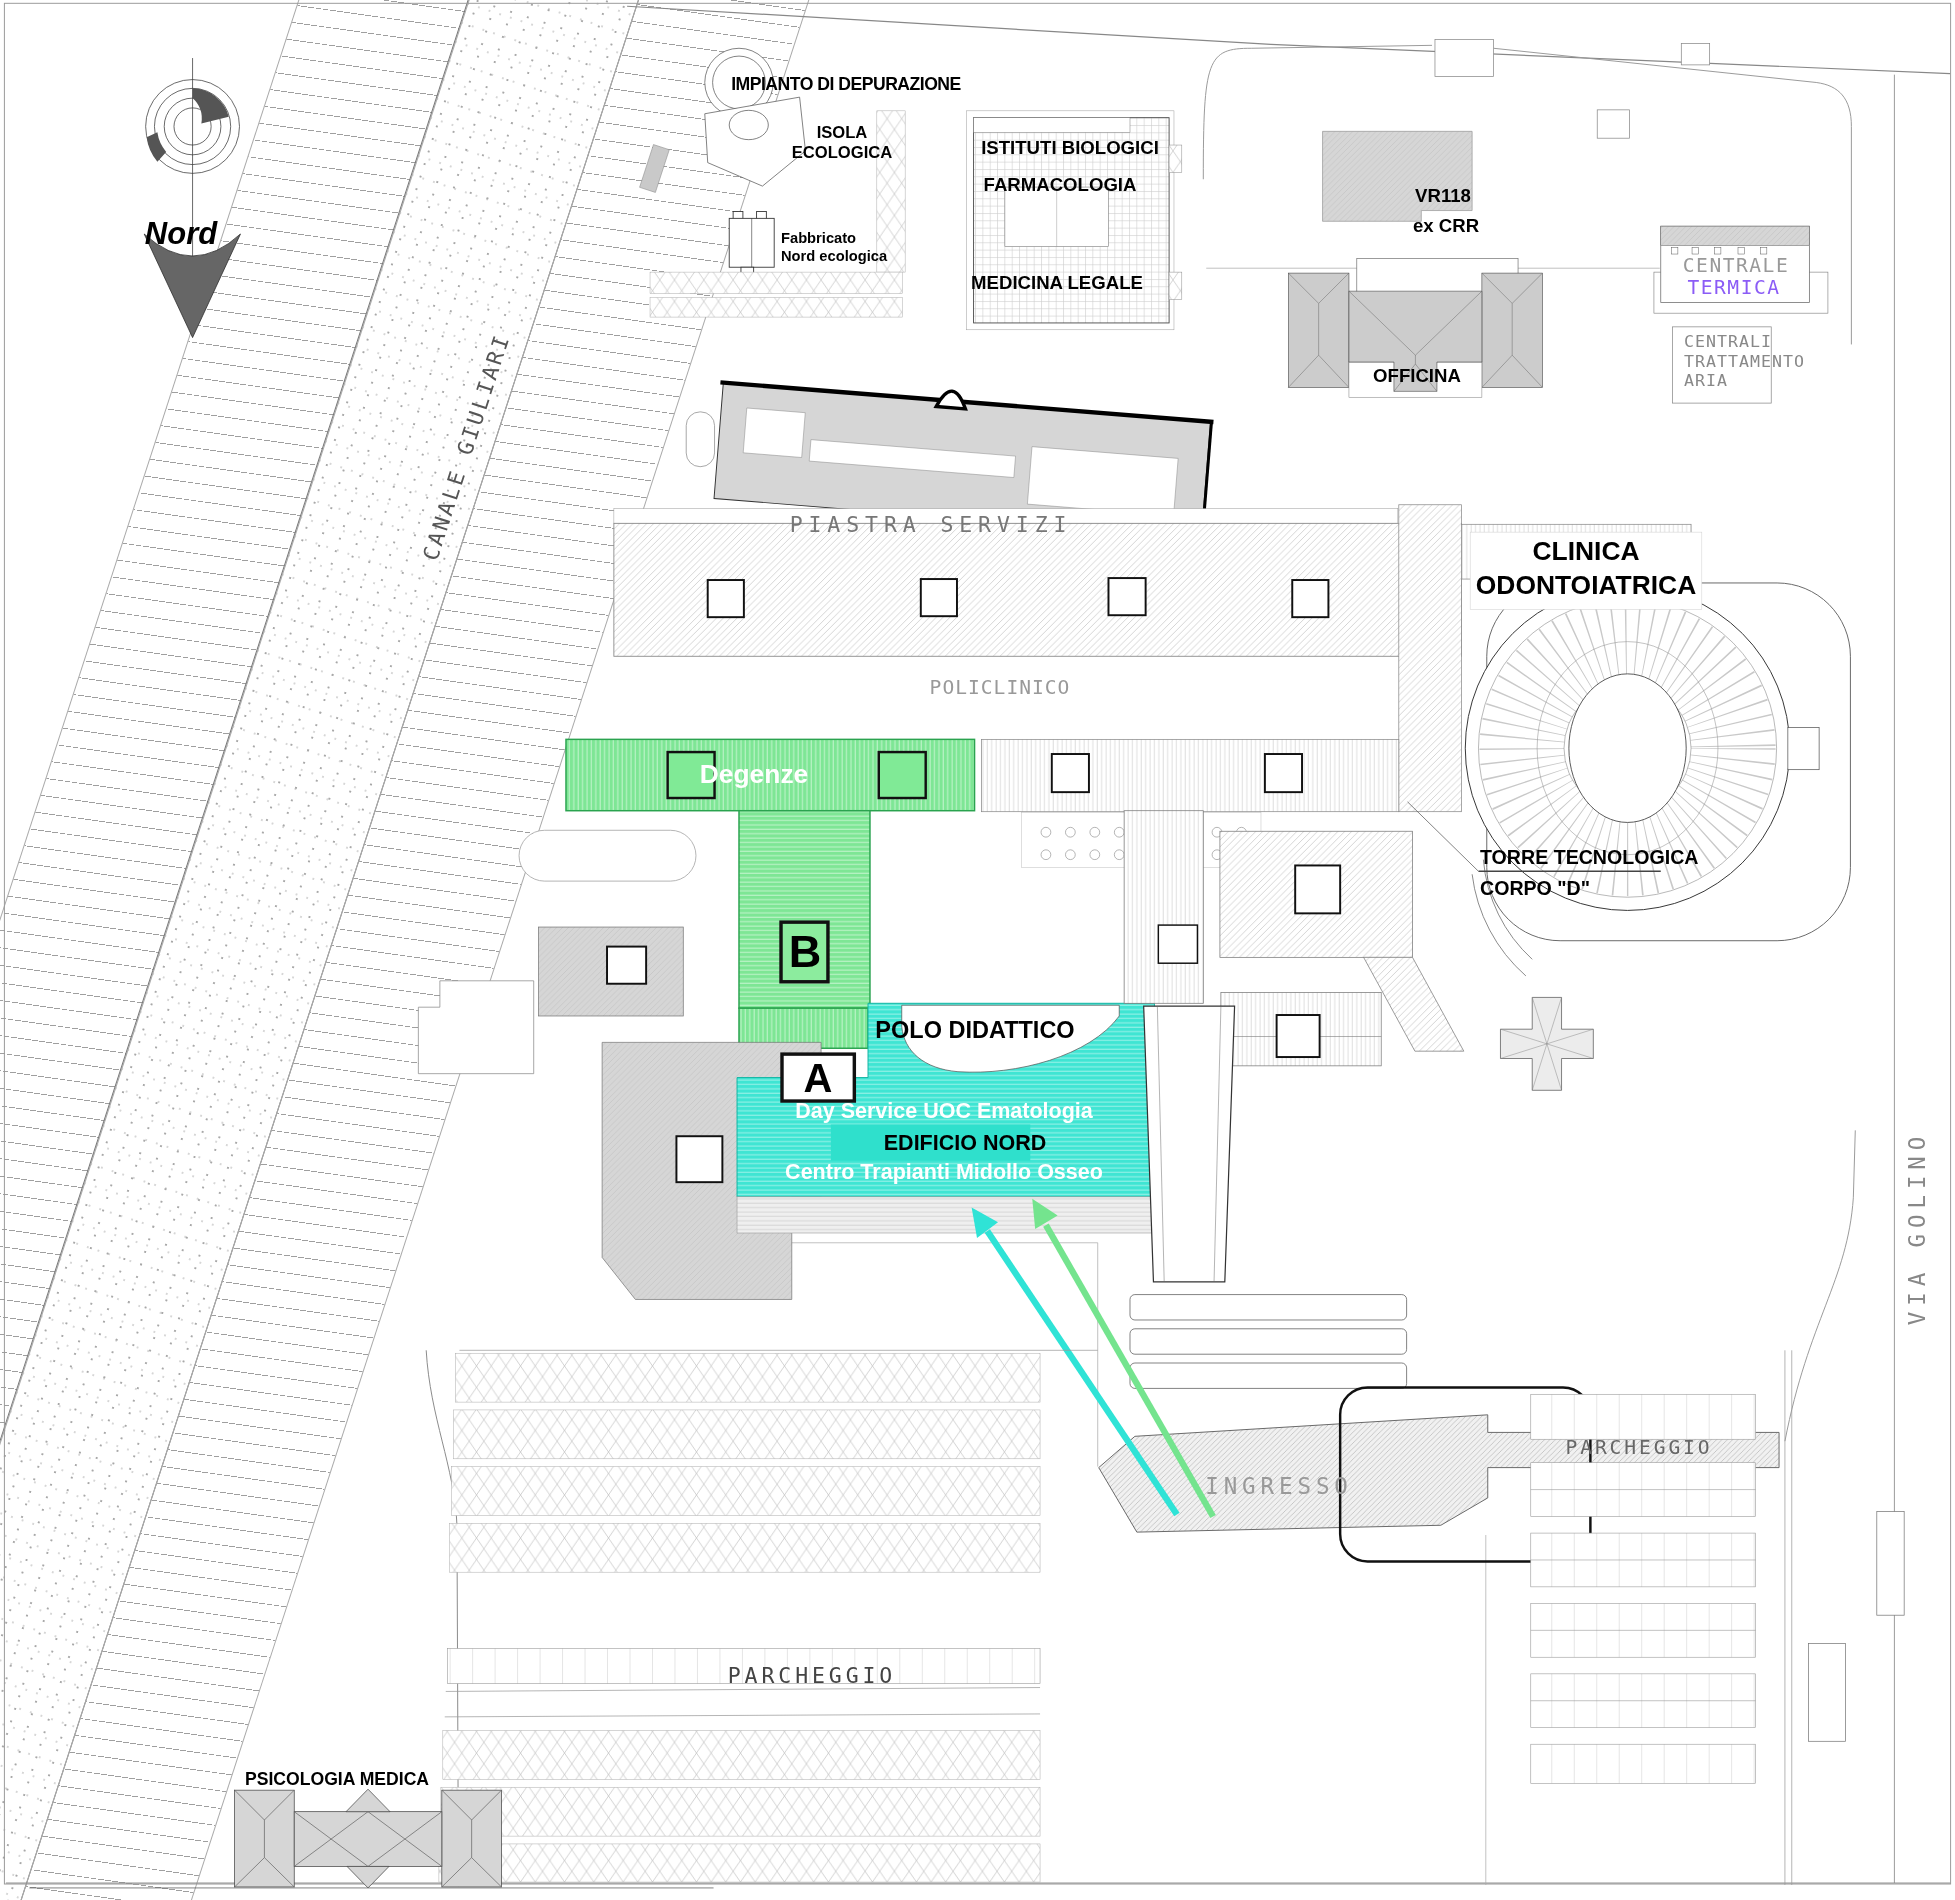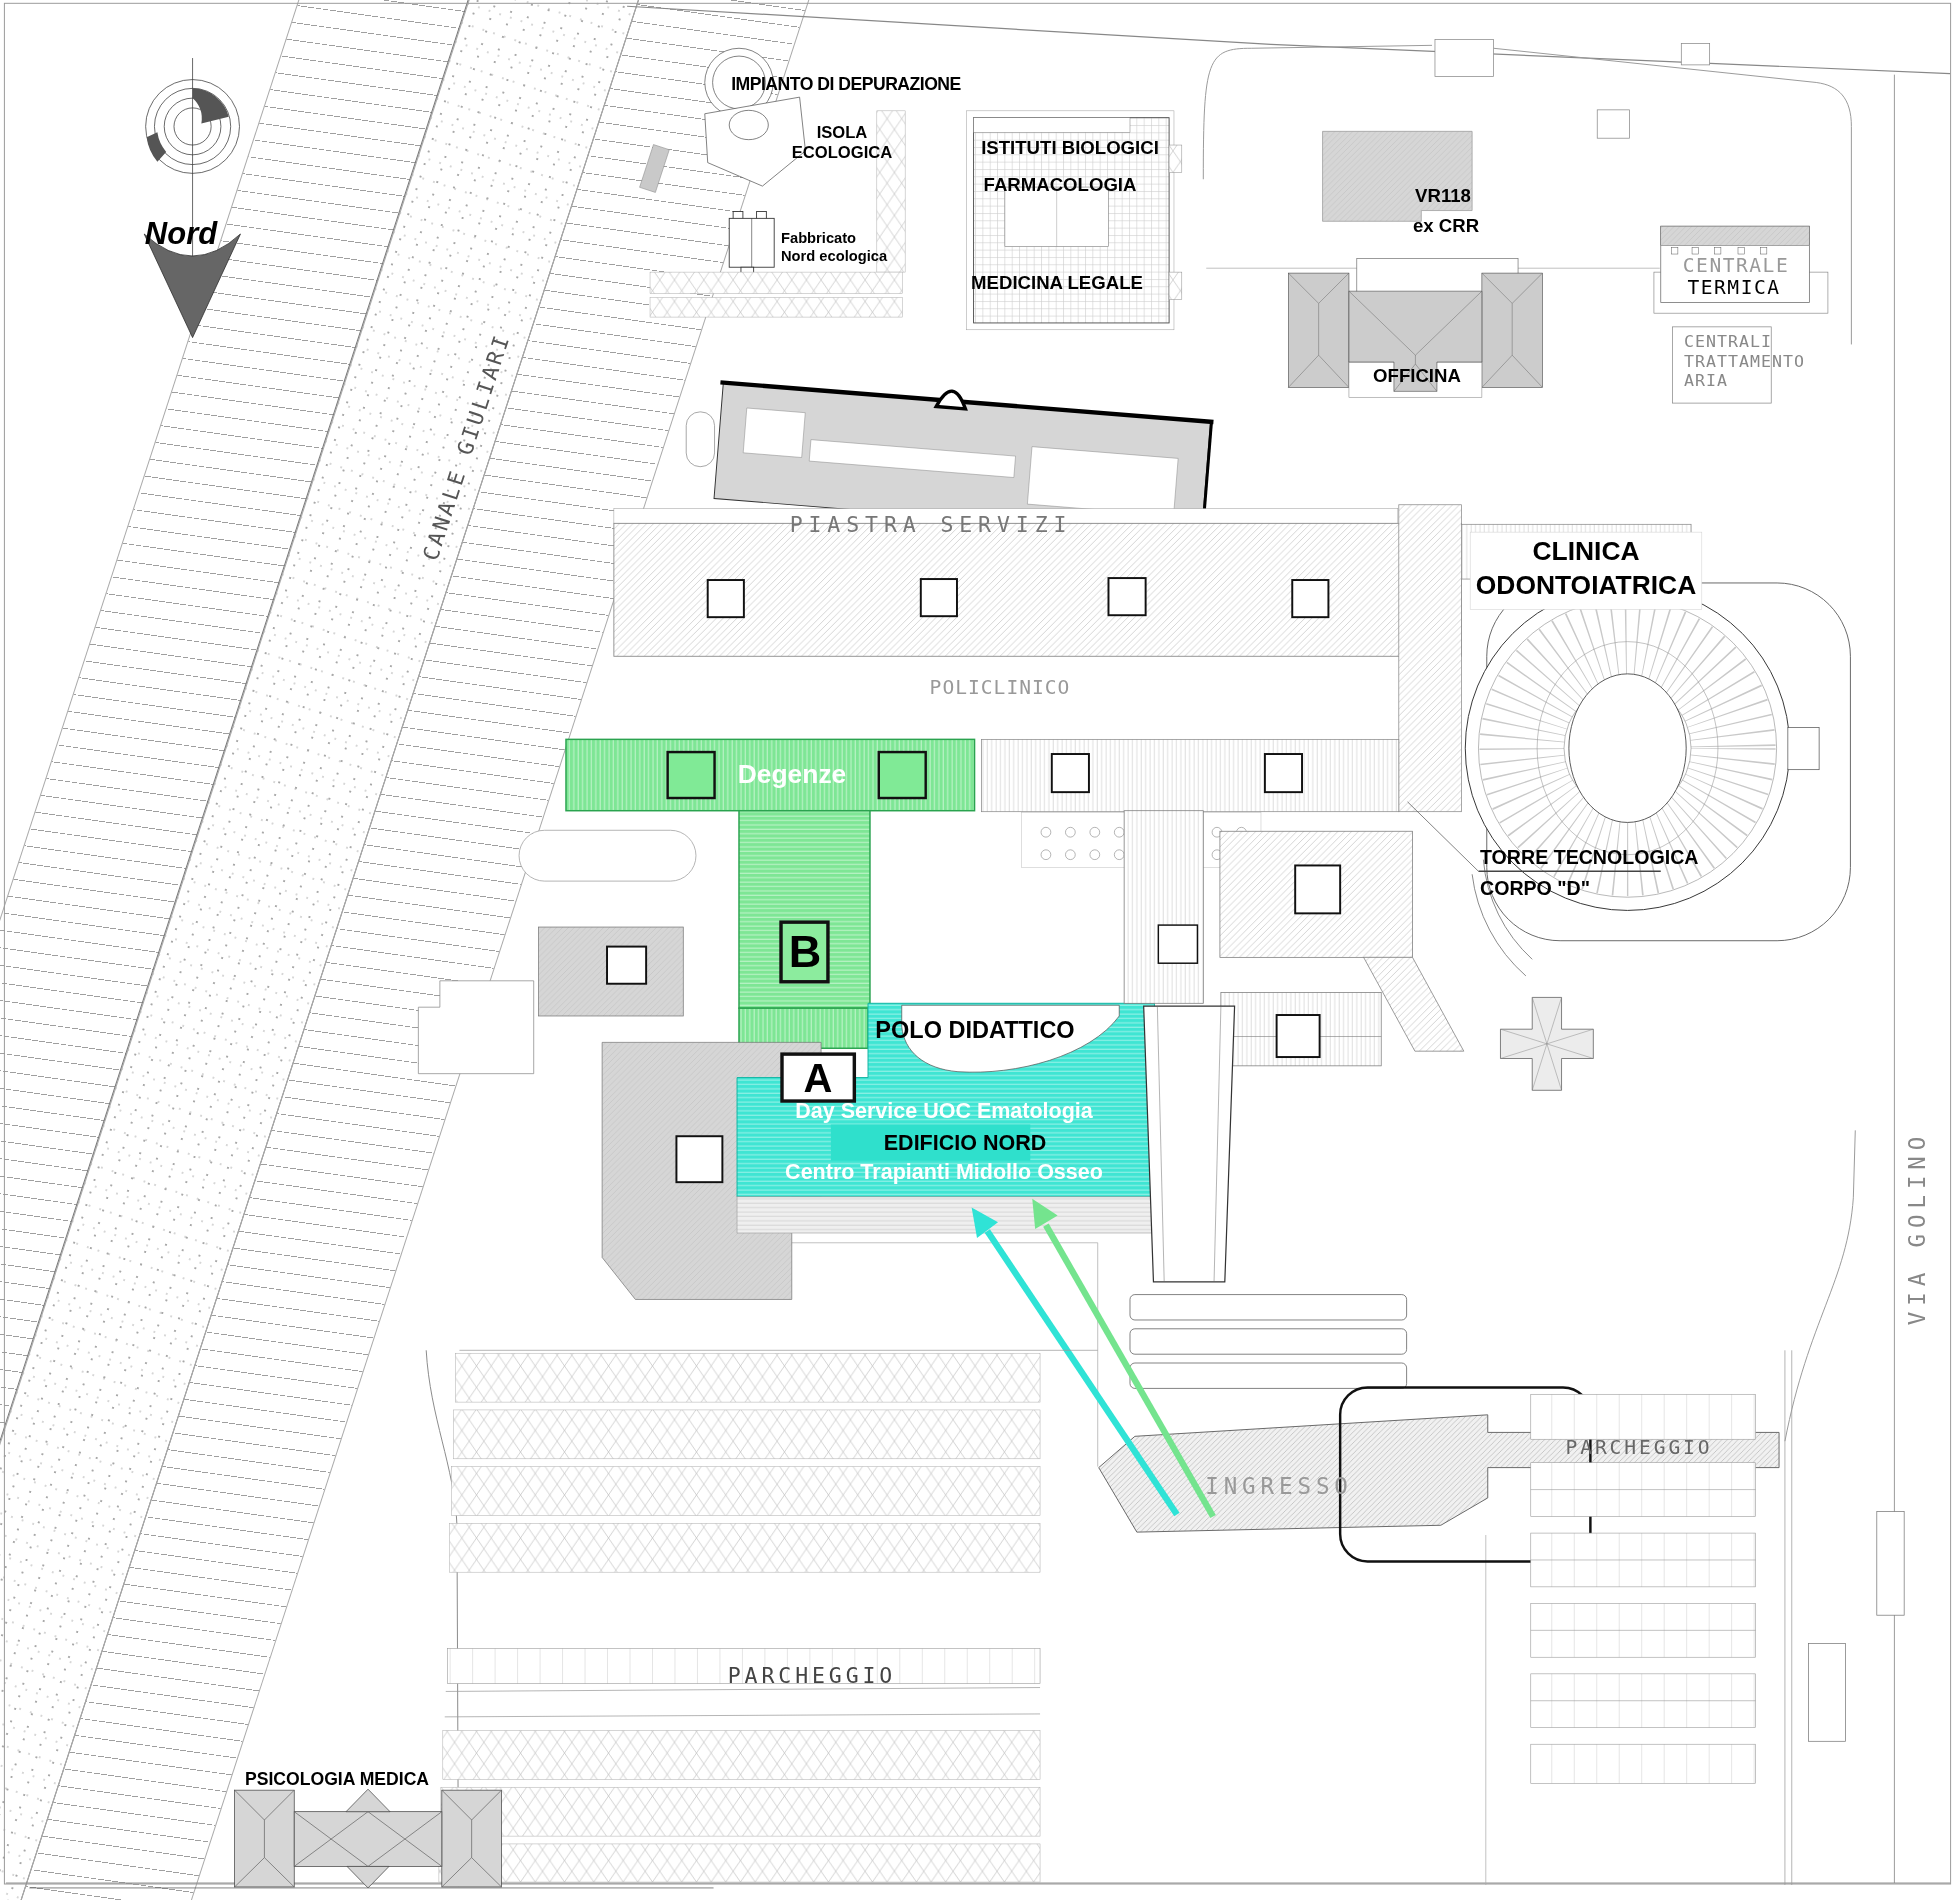"TERMICA" div.lbl { color: #000000 -> #8b5cf6 }
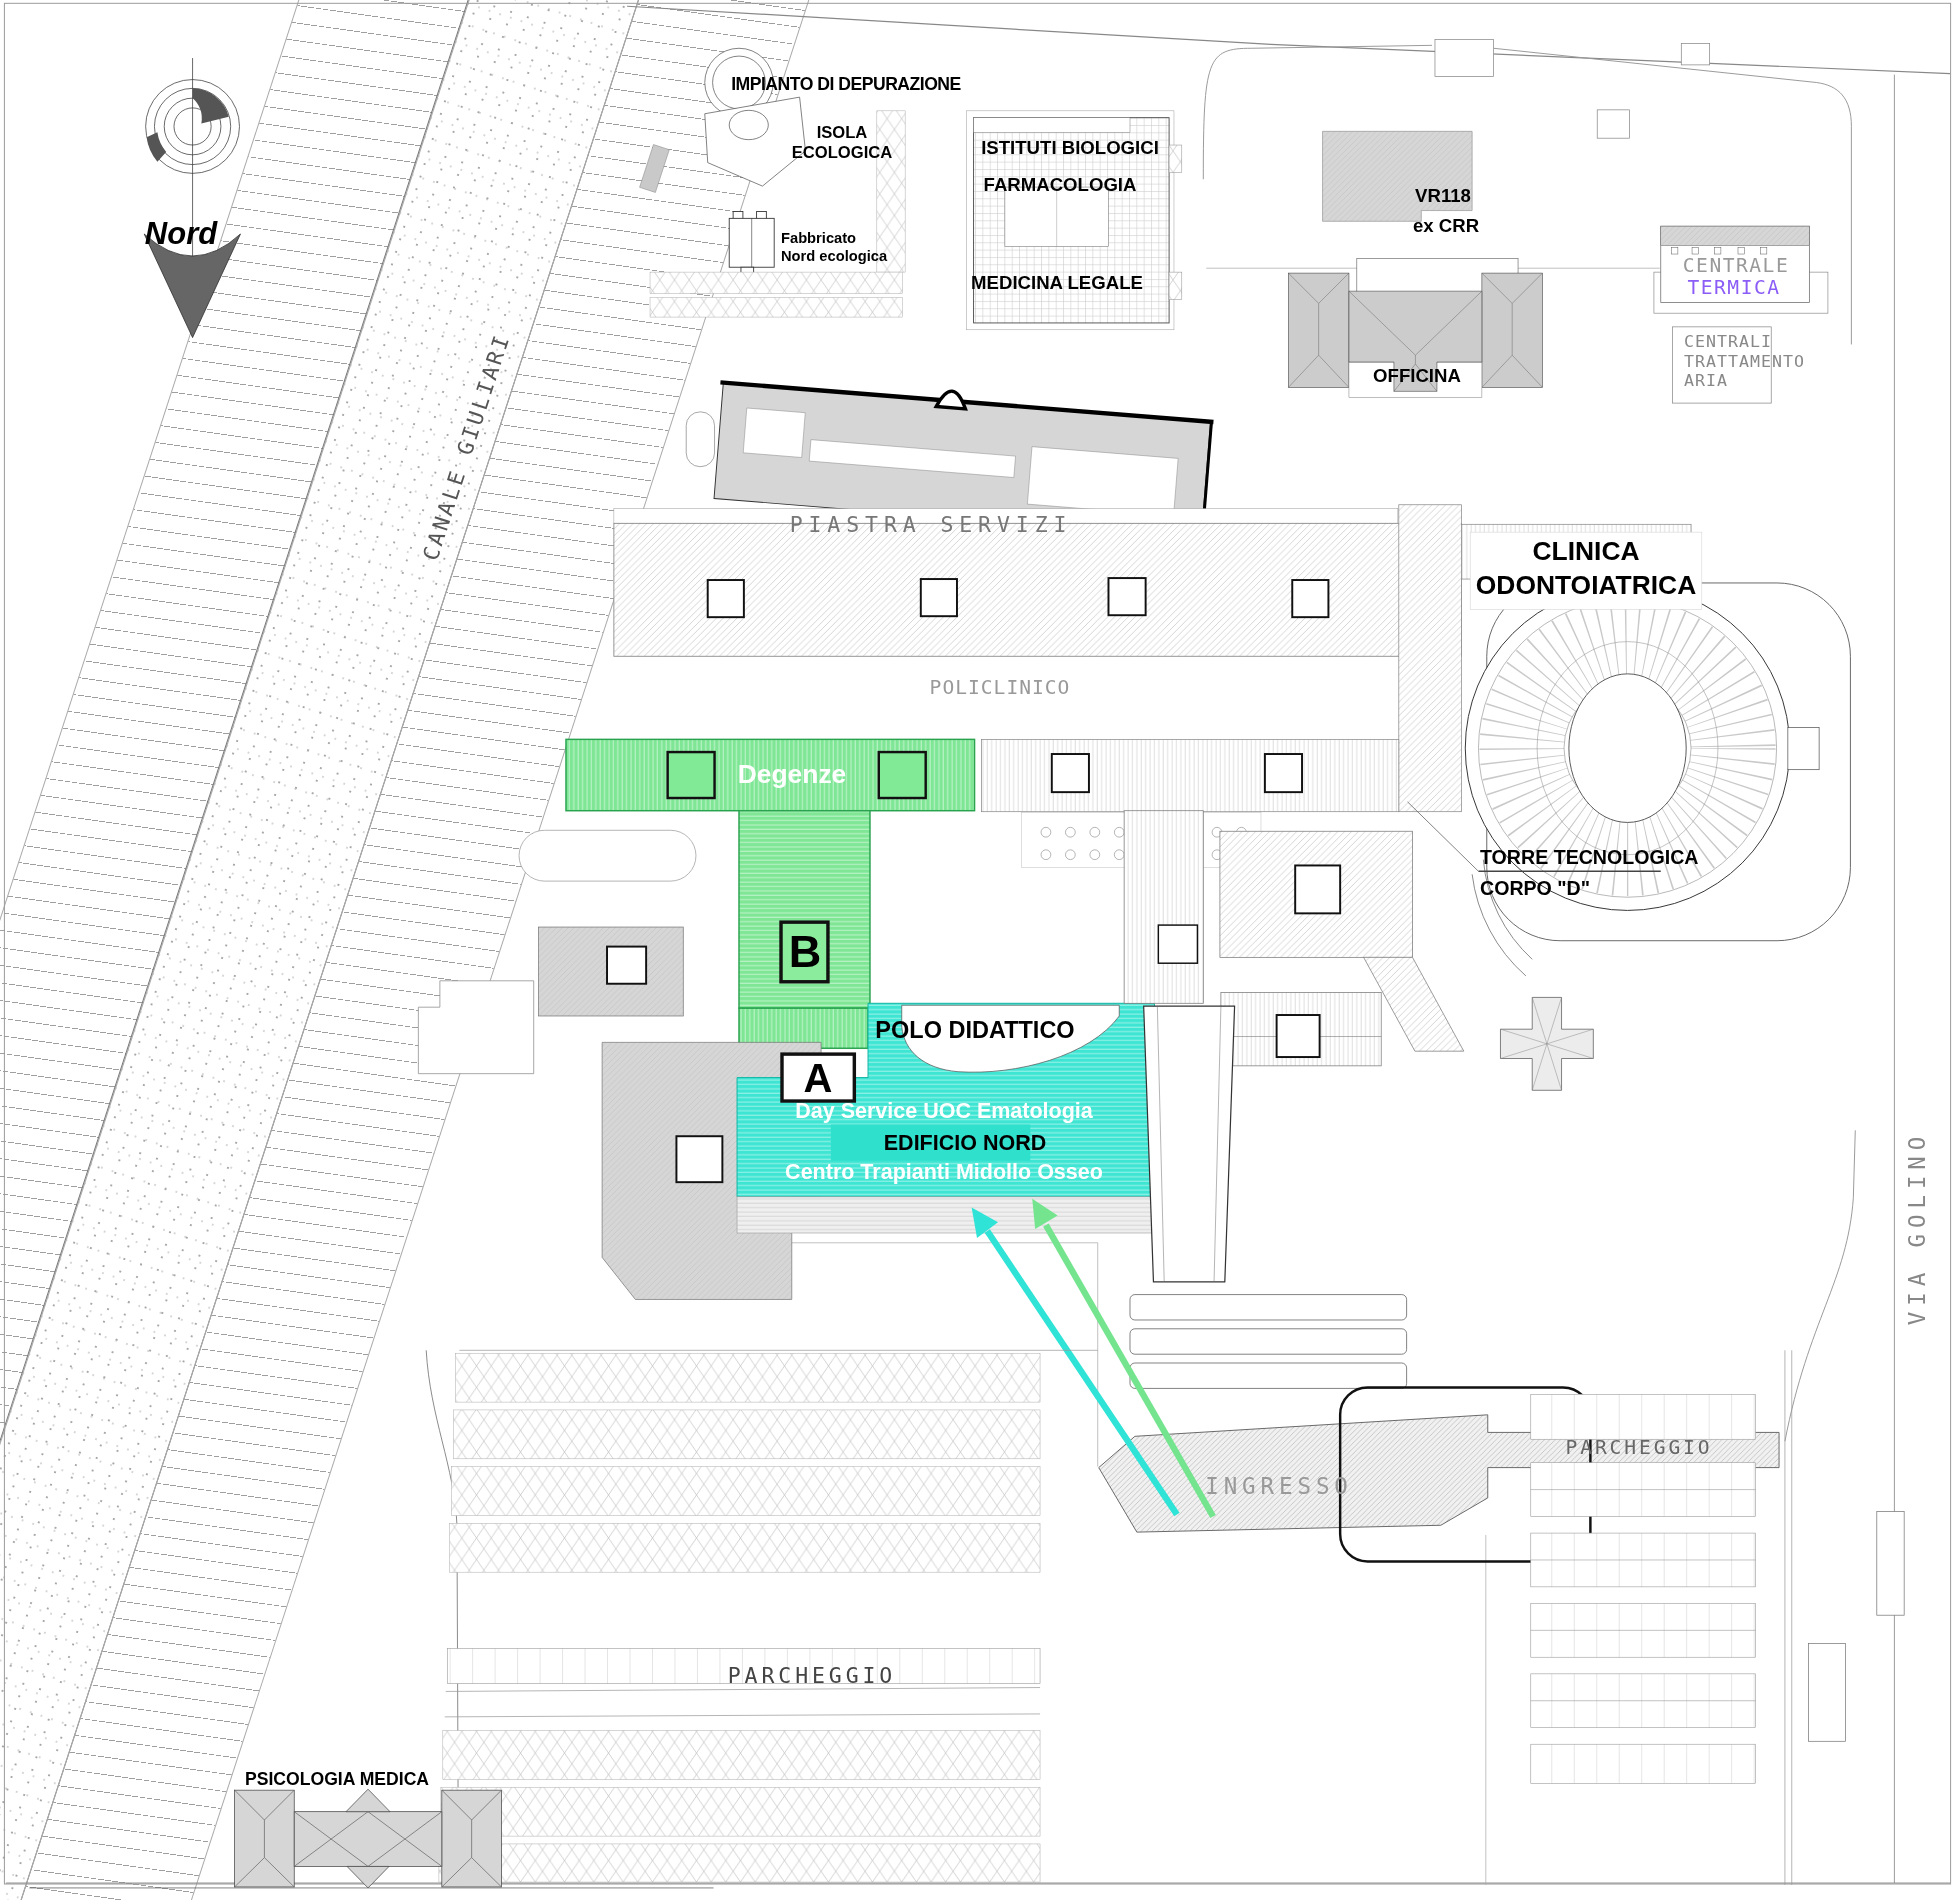"Degenze" div.lbl { left: 792px -> 754px }
